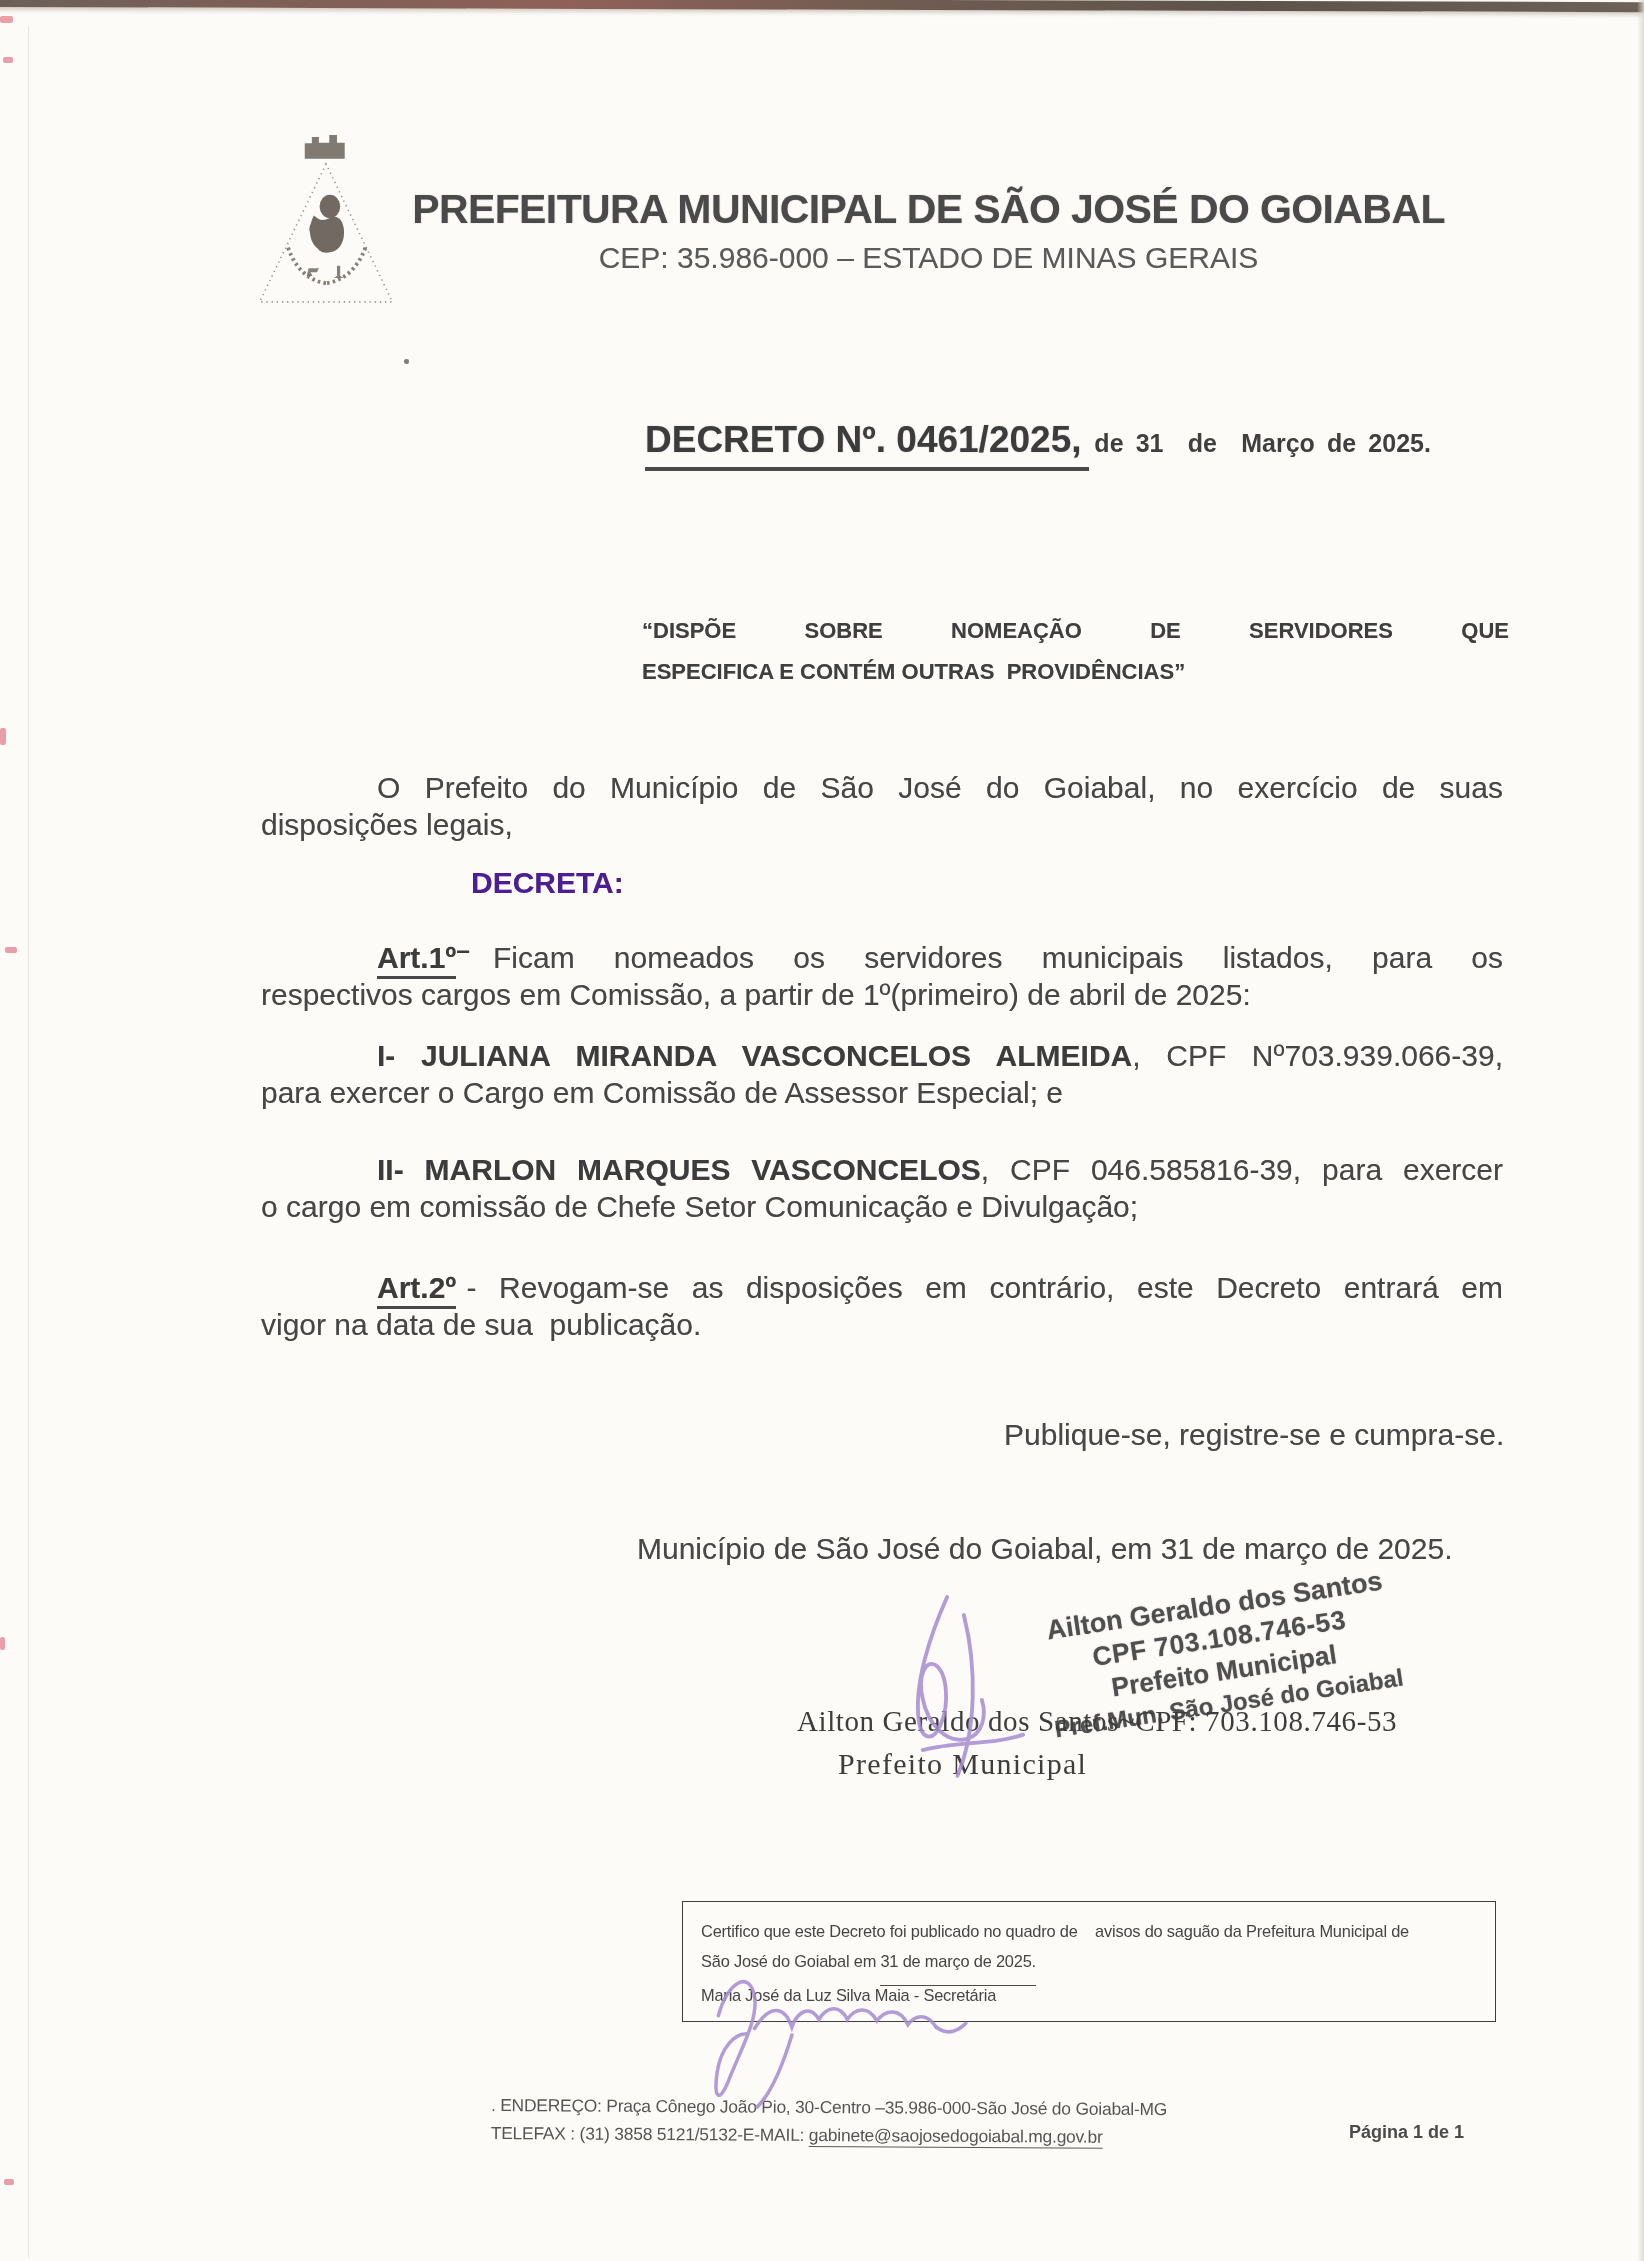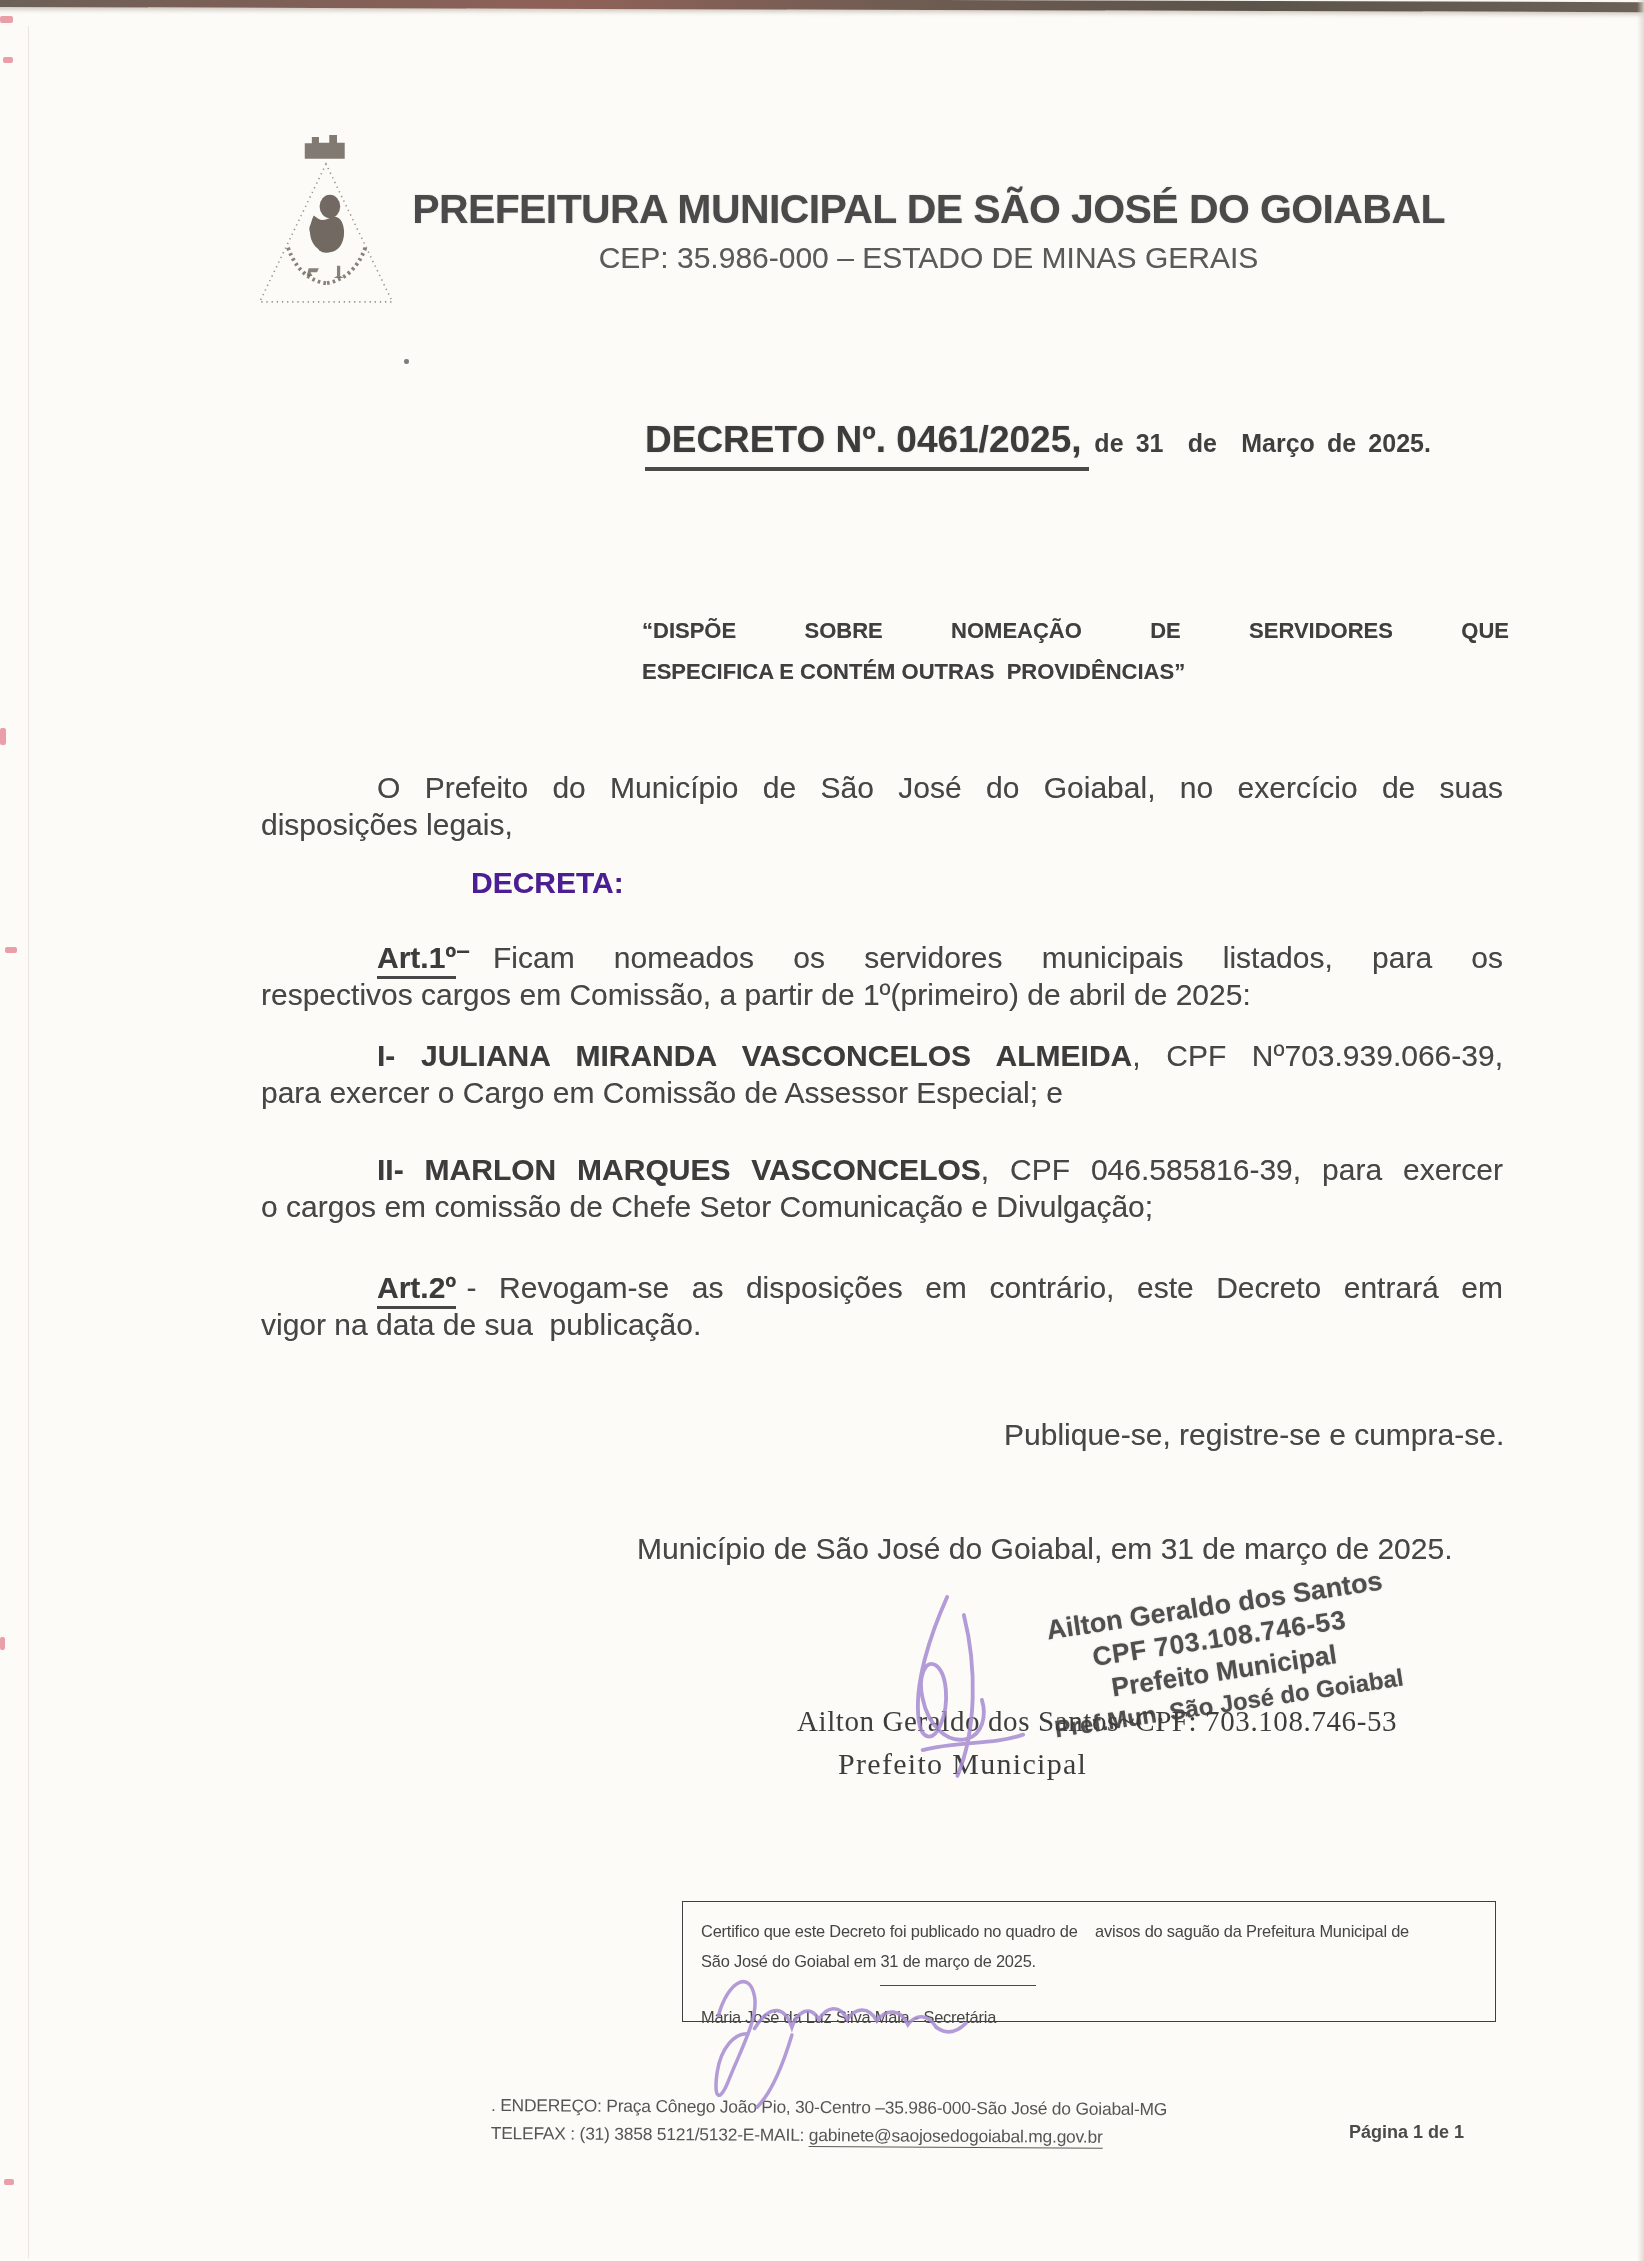"o cargos em comissão de" div { text: cargos -> cargo }
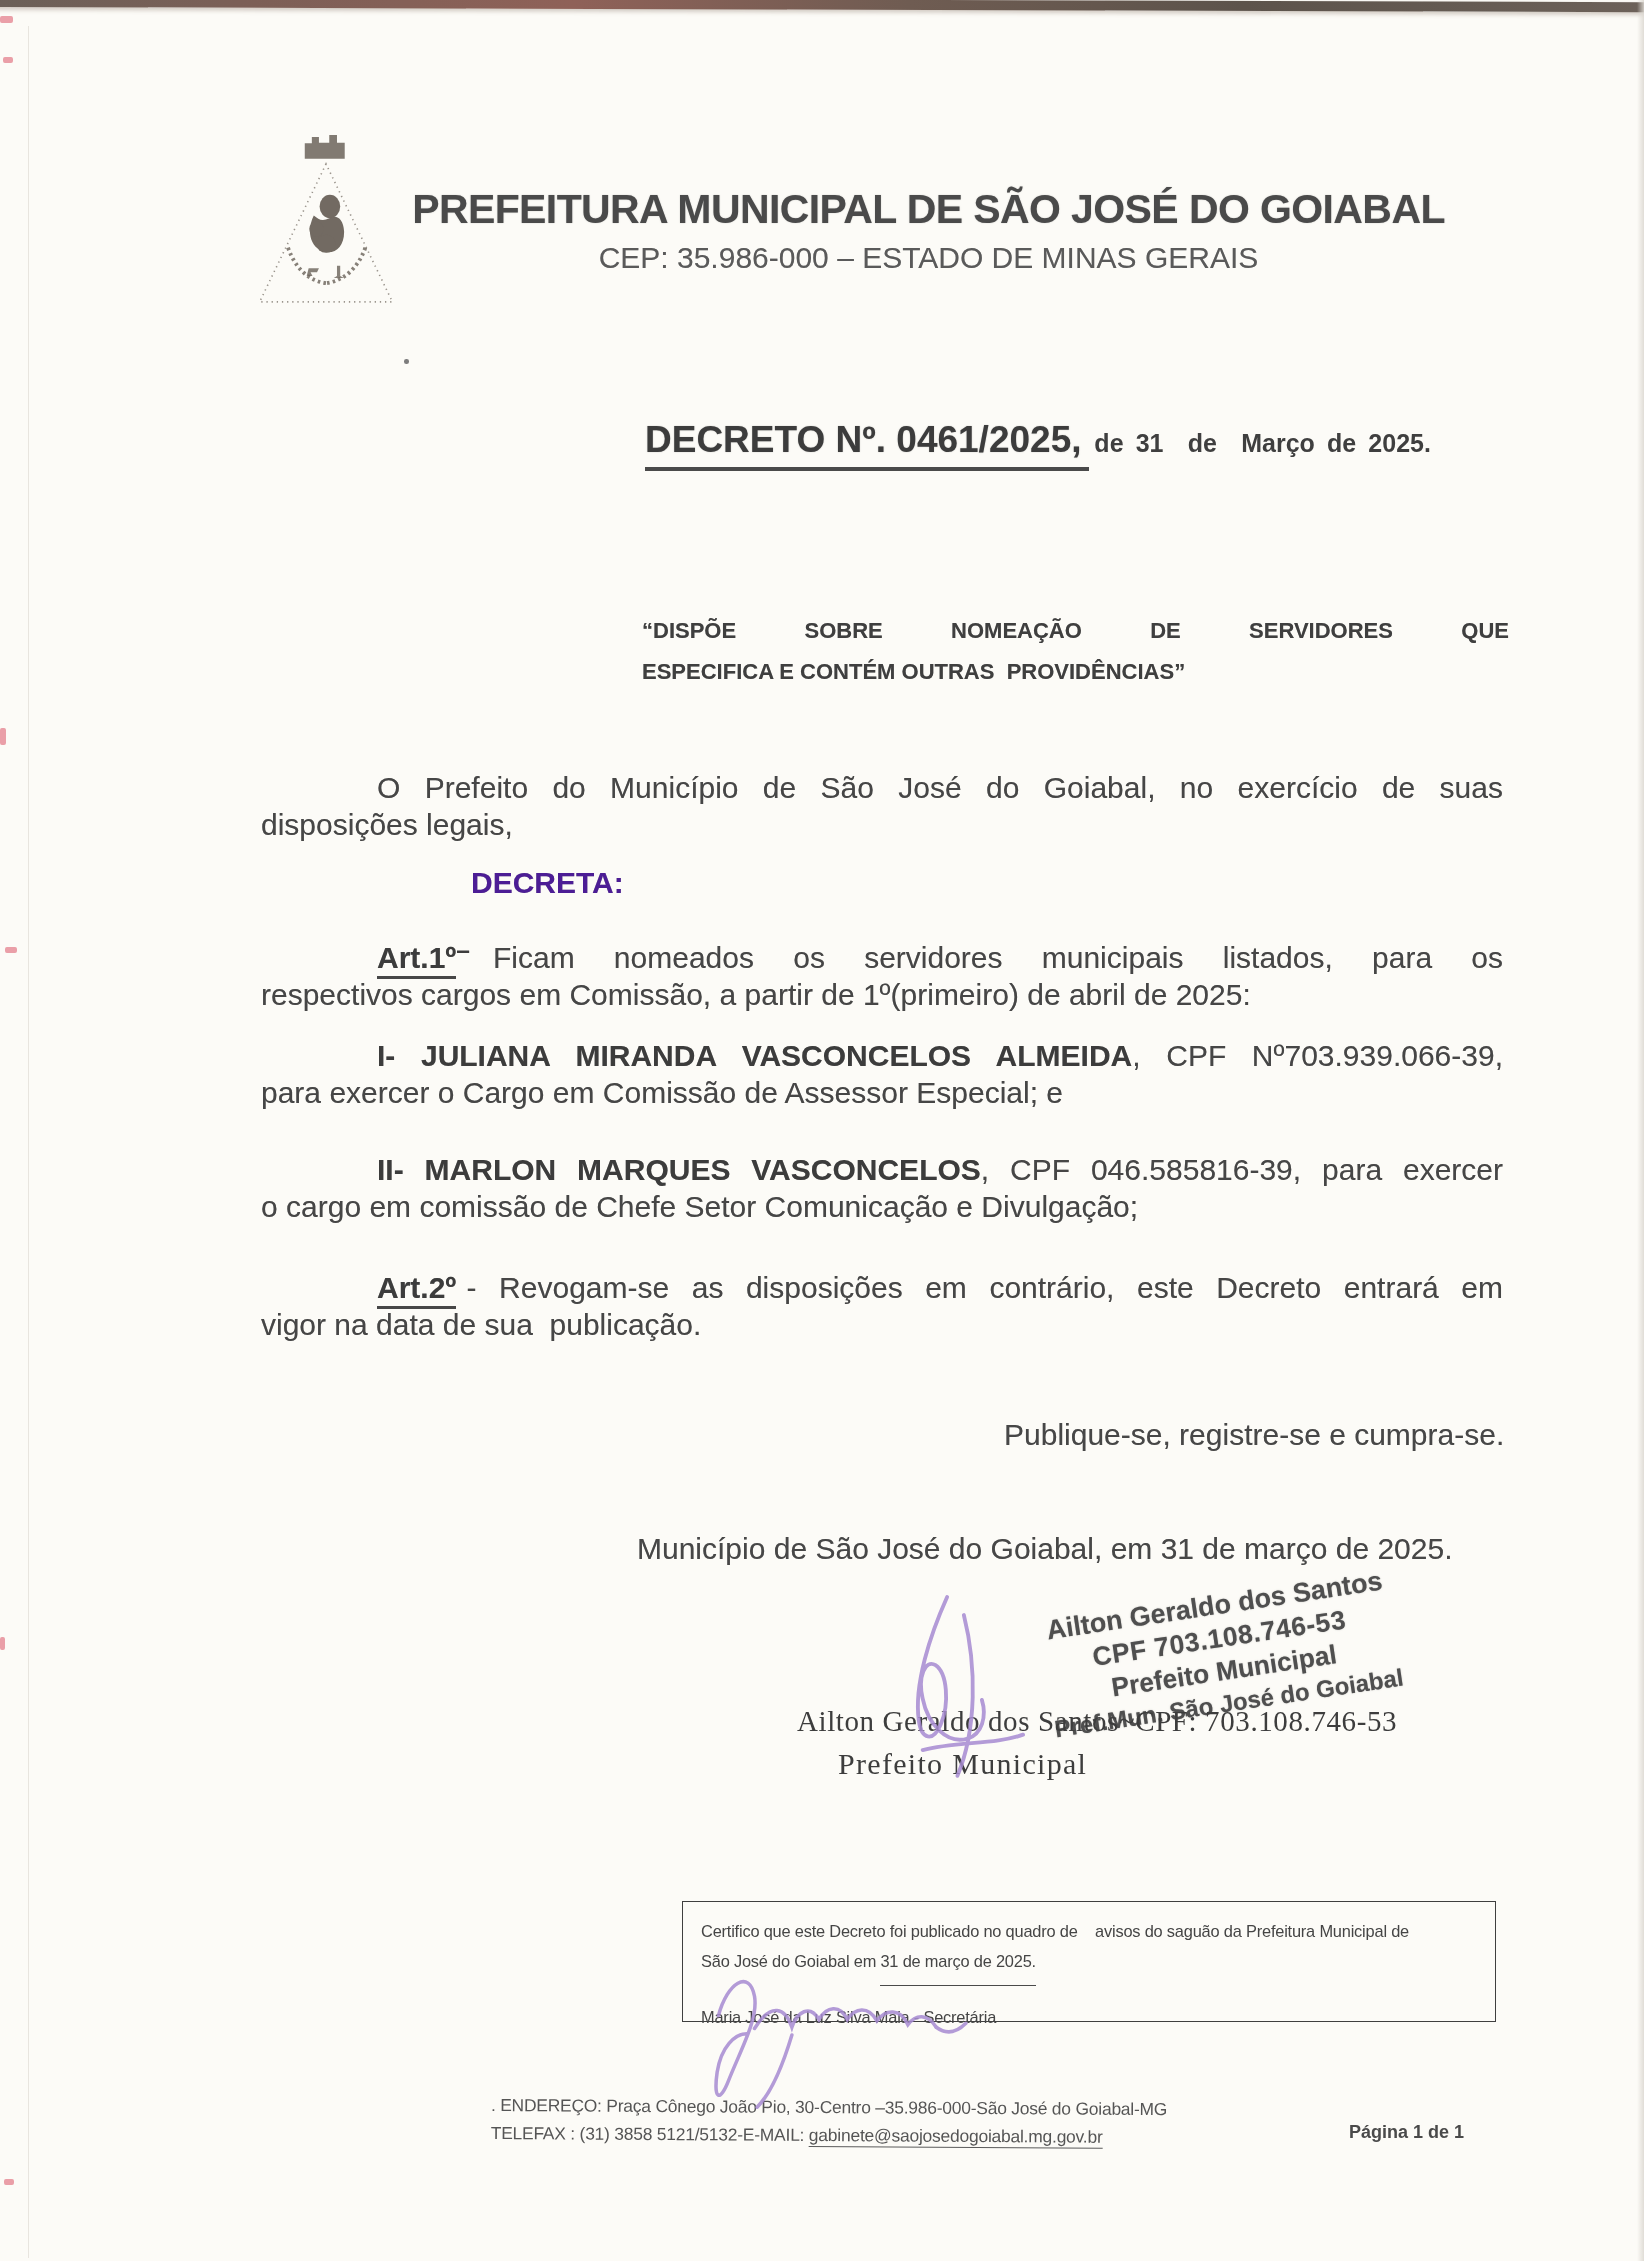"Maria José da Luz Silva" .cert-sec { margin-top: 28px -> 6px }
